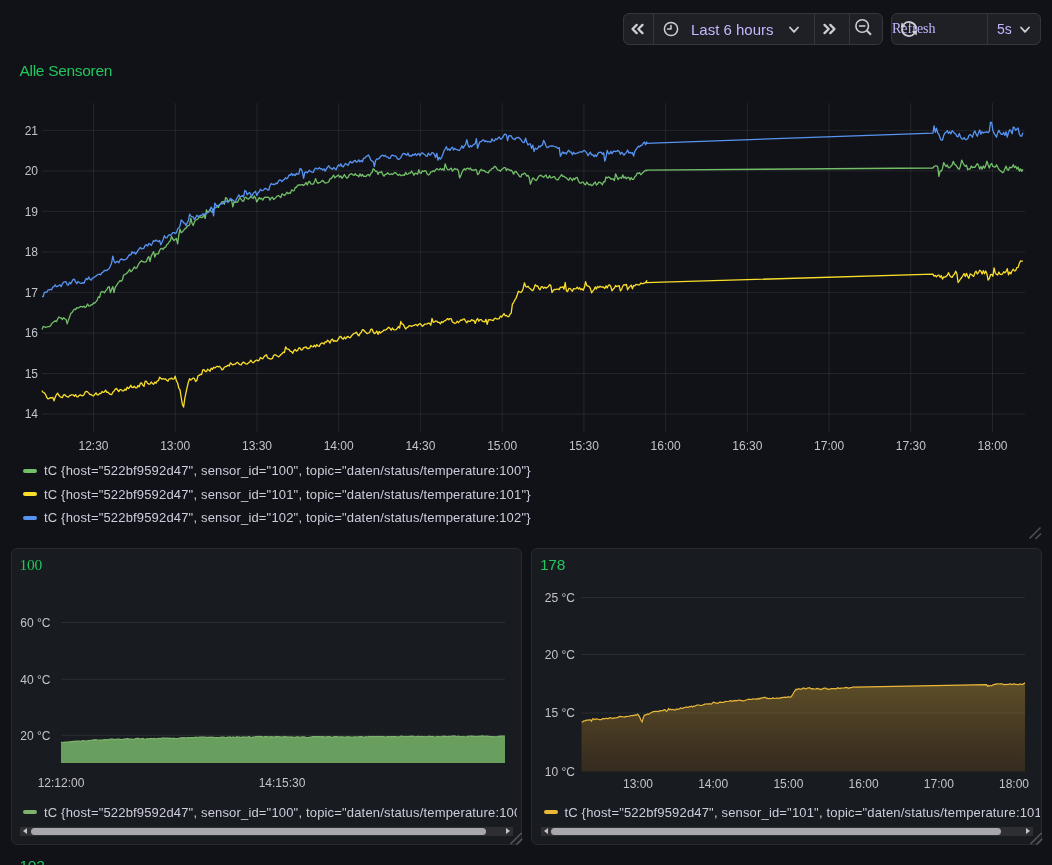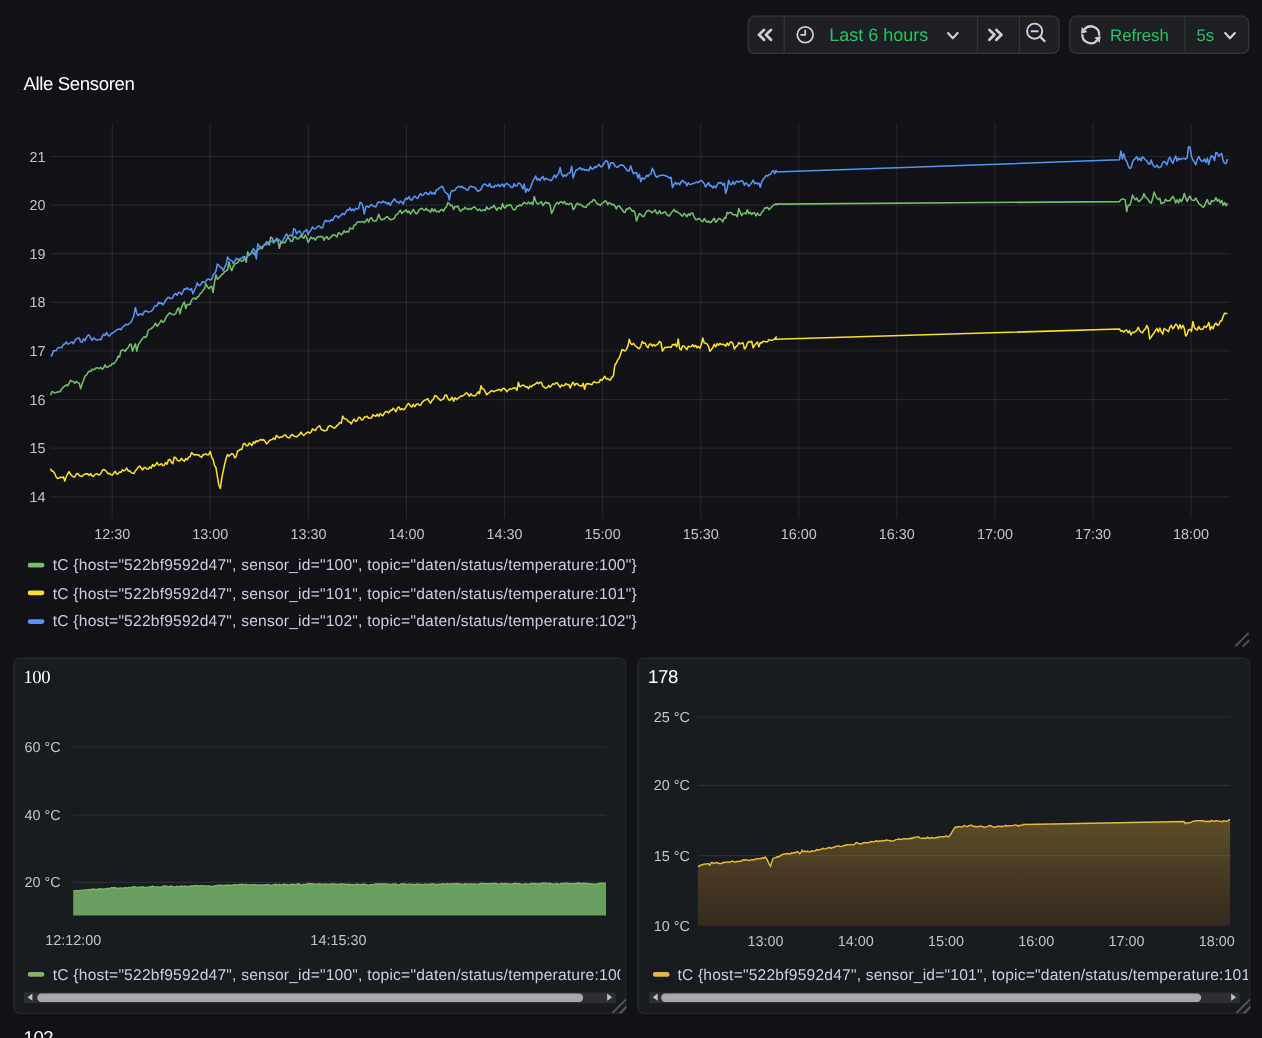"Last 6 hours" .tbseg { color: #22c55e -> #c4b5fd }
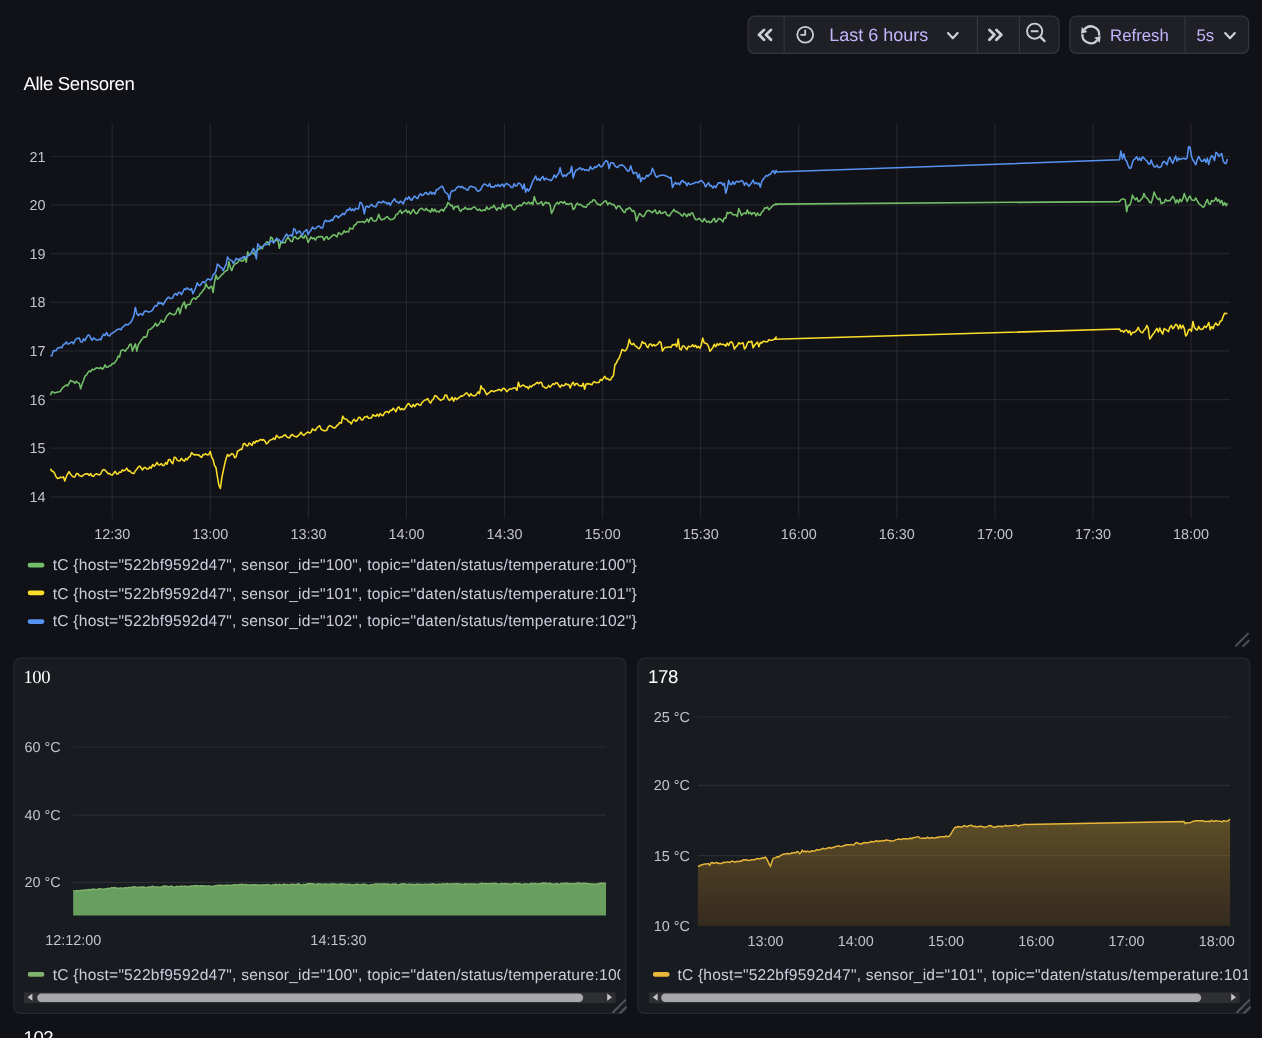"Refresh" div.tbseg { font-family: none -> Liberation Serif, serif; padding-left: 33px -> none }
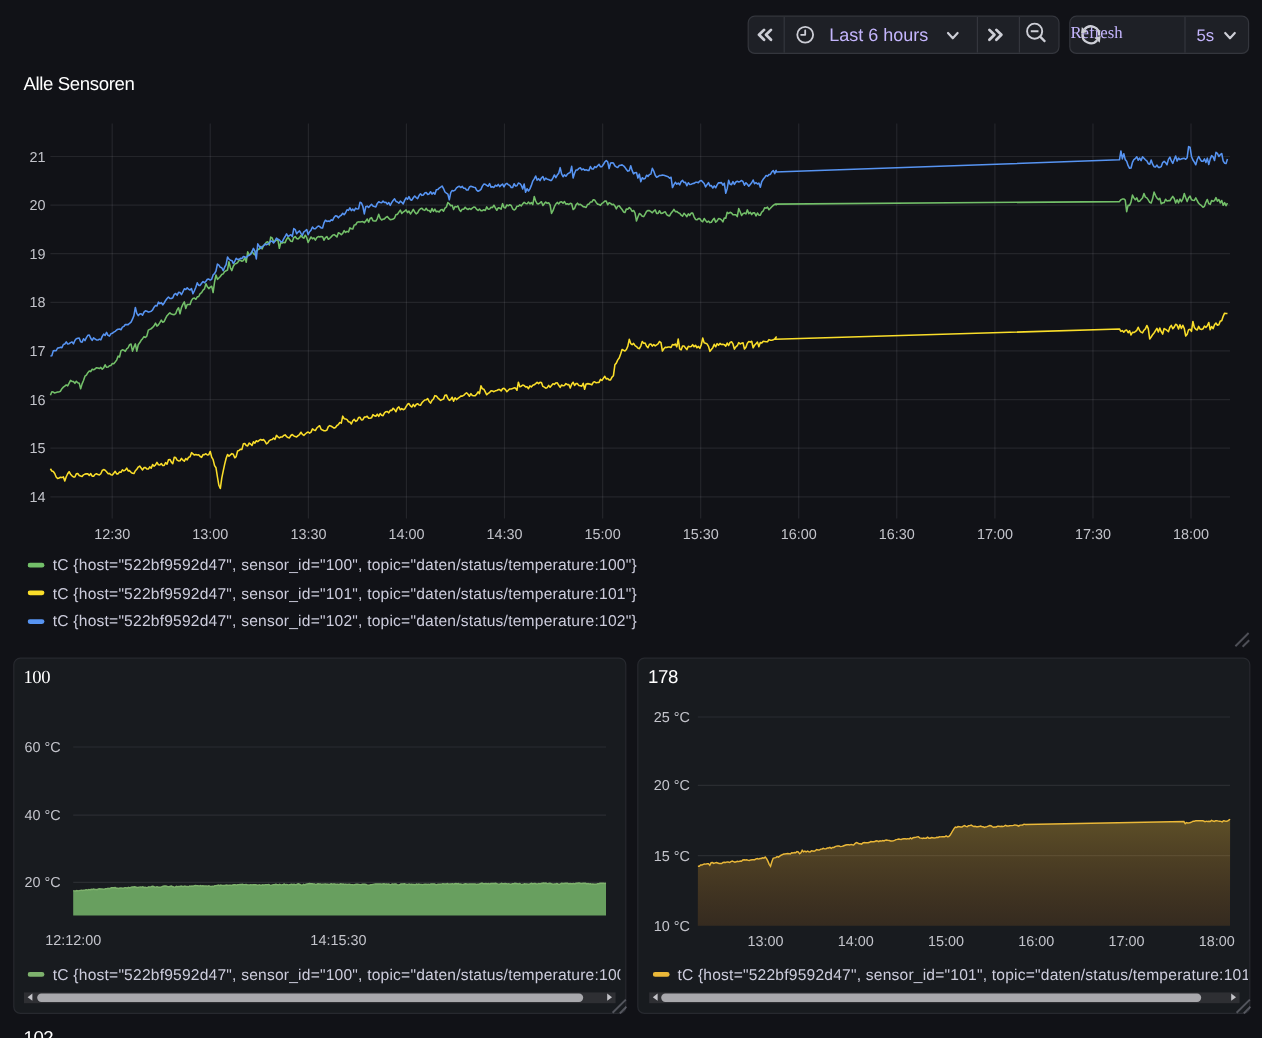"Alle Sensoren" .ptitle { color: #ffffff -> #22c55e }
